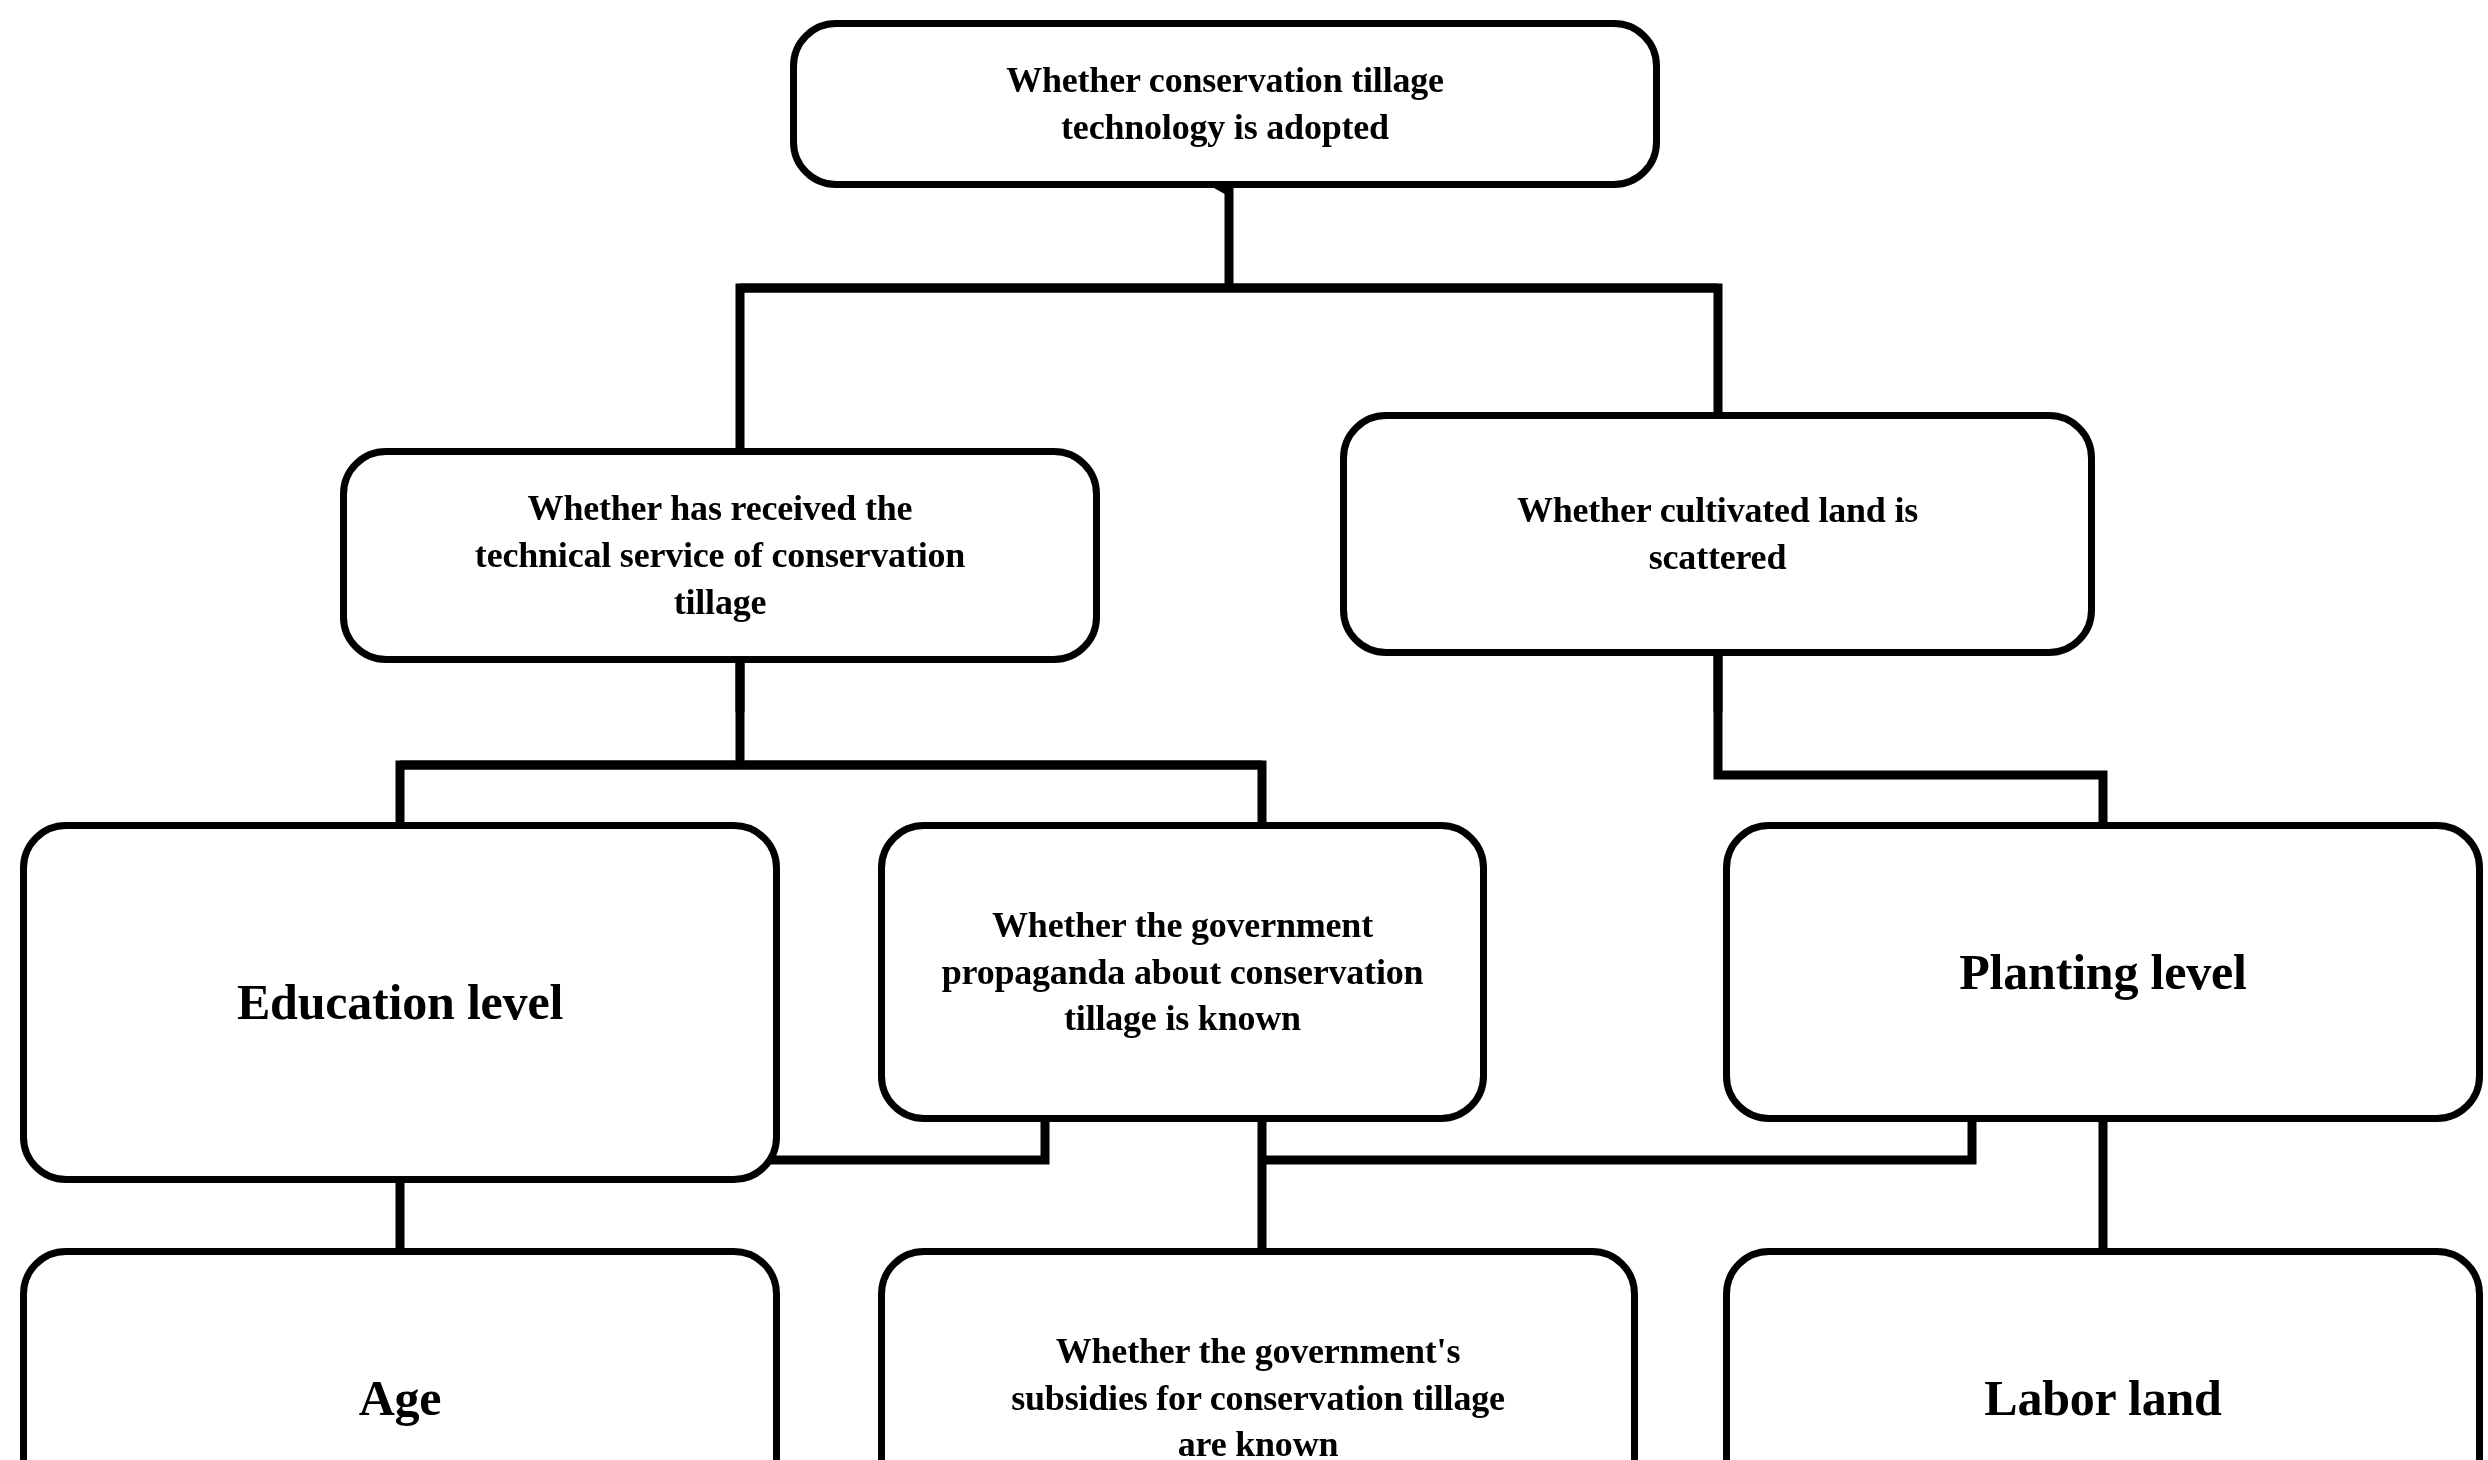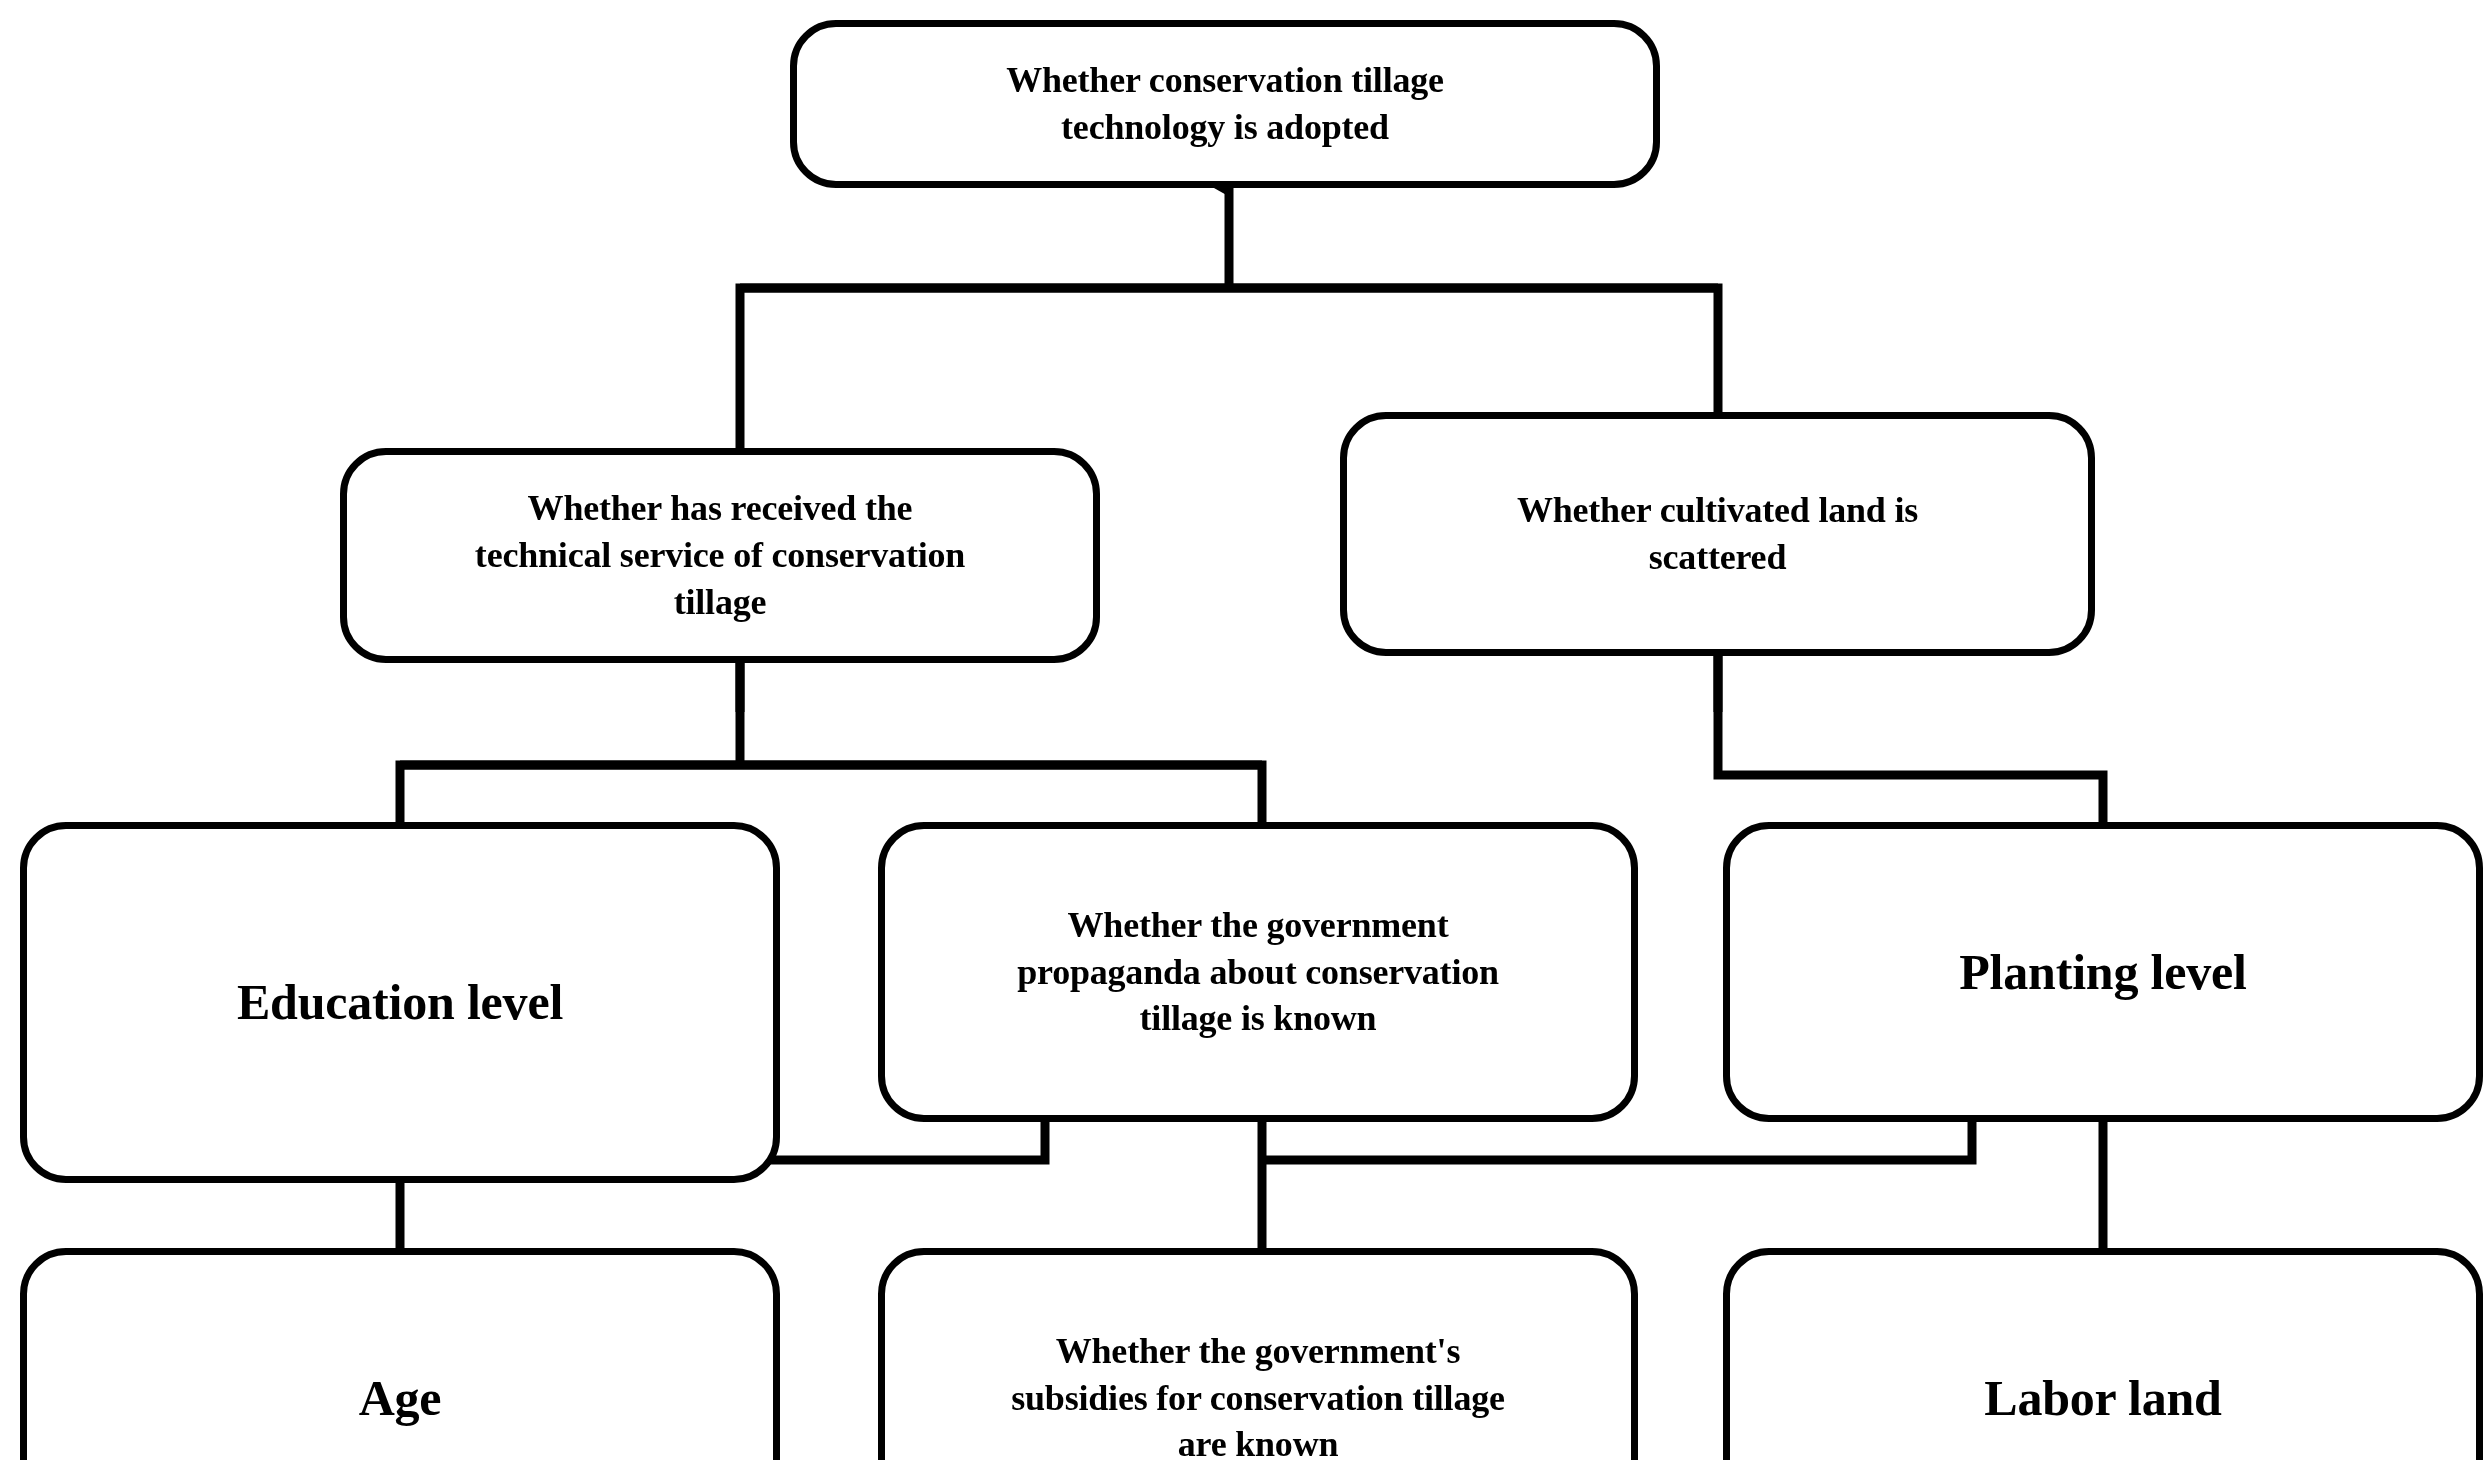"Whether the government" div.node { width: 760px -> 609px }
